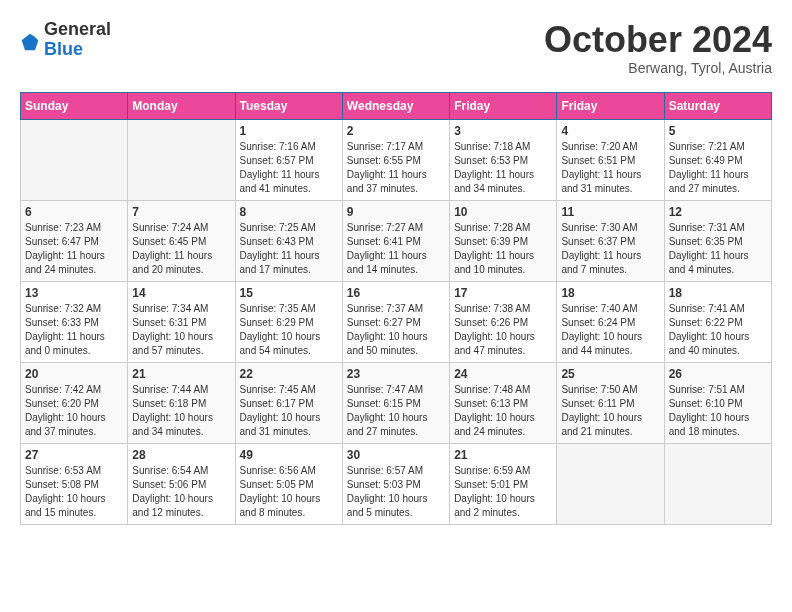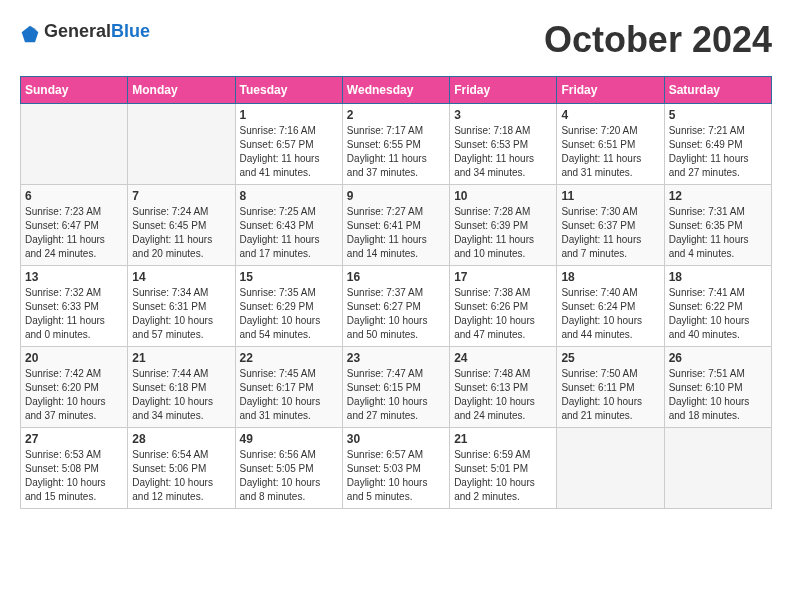"General" .logo-text { flex-direction: row -> column }
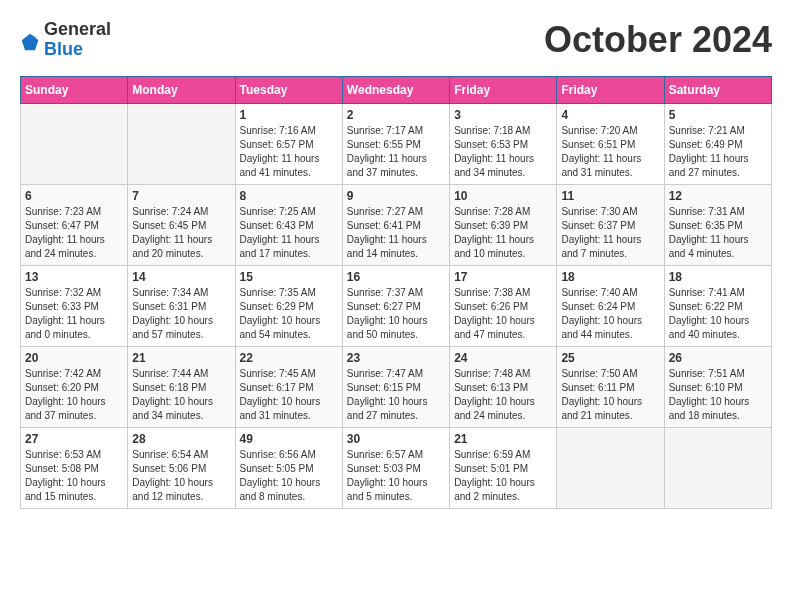"Berwang, Tyrol, Austria" div.subtitle { html: none -> <div>Berwang, Tyrol, Austria</div> }
